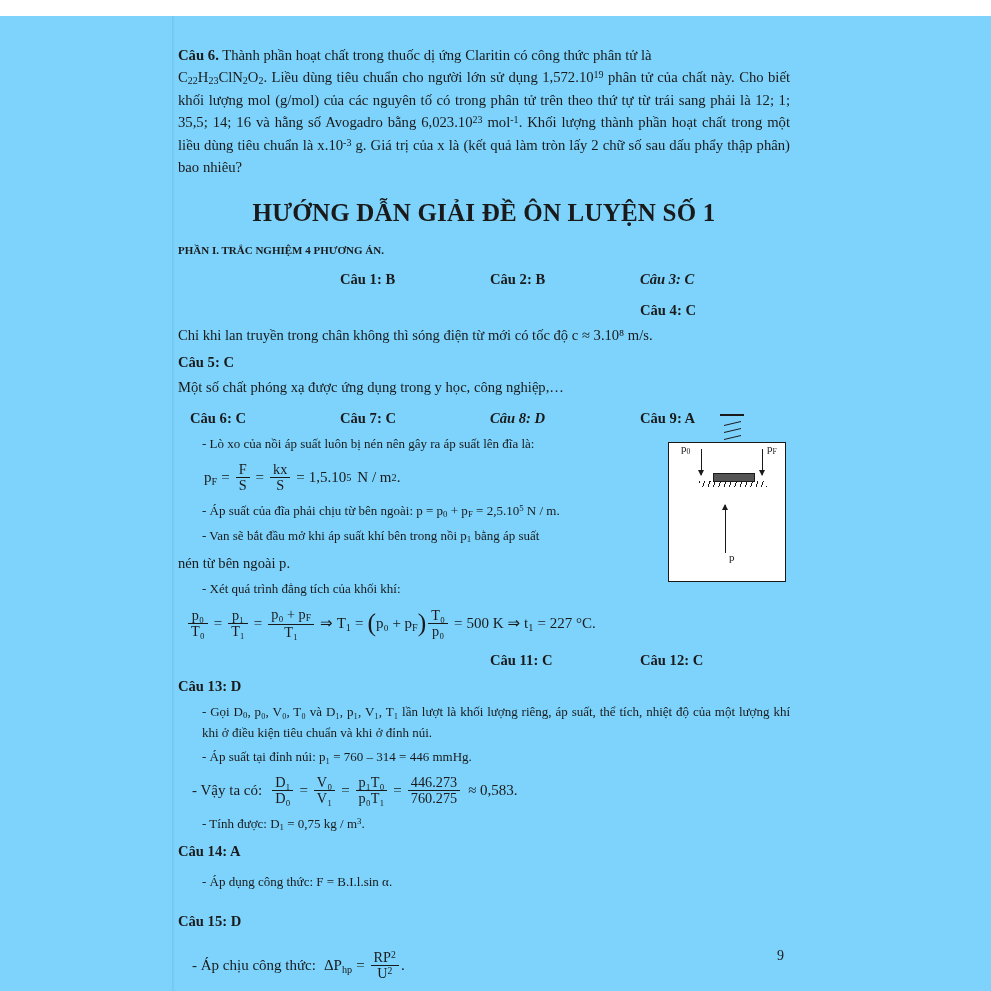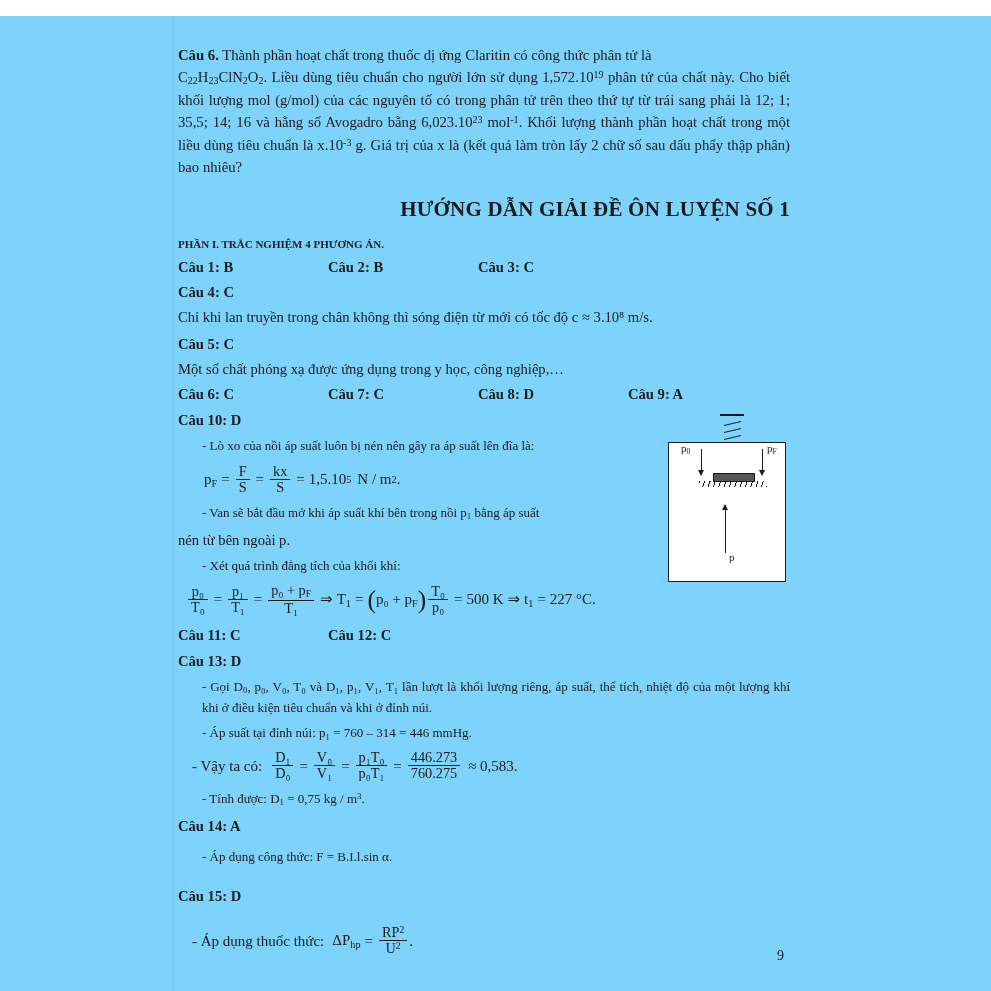"HƯỚNG DẪN GIẢI ĐỀ ÔN" .heading { font-size: 21px -> 25px; text-align: right -> center }
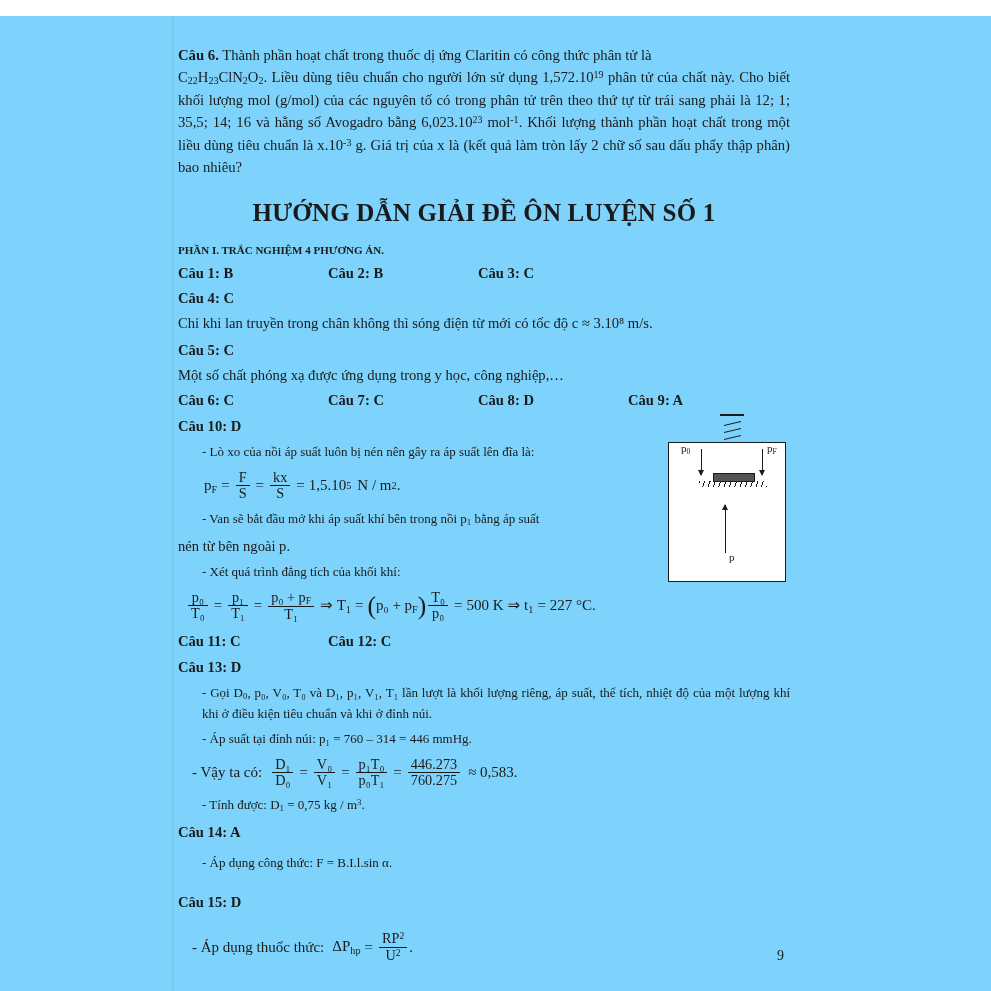"Câu 1: B" .ansrow { justify-content: none -> flex-end; margin: 3px 0 3px 0 -> 9px 0 3px 0 }
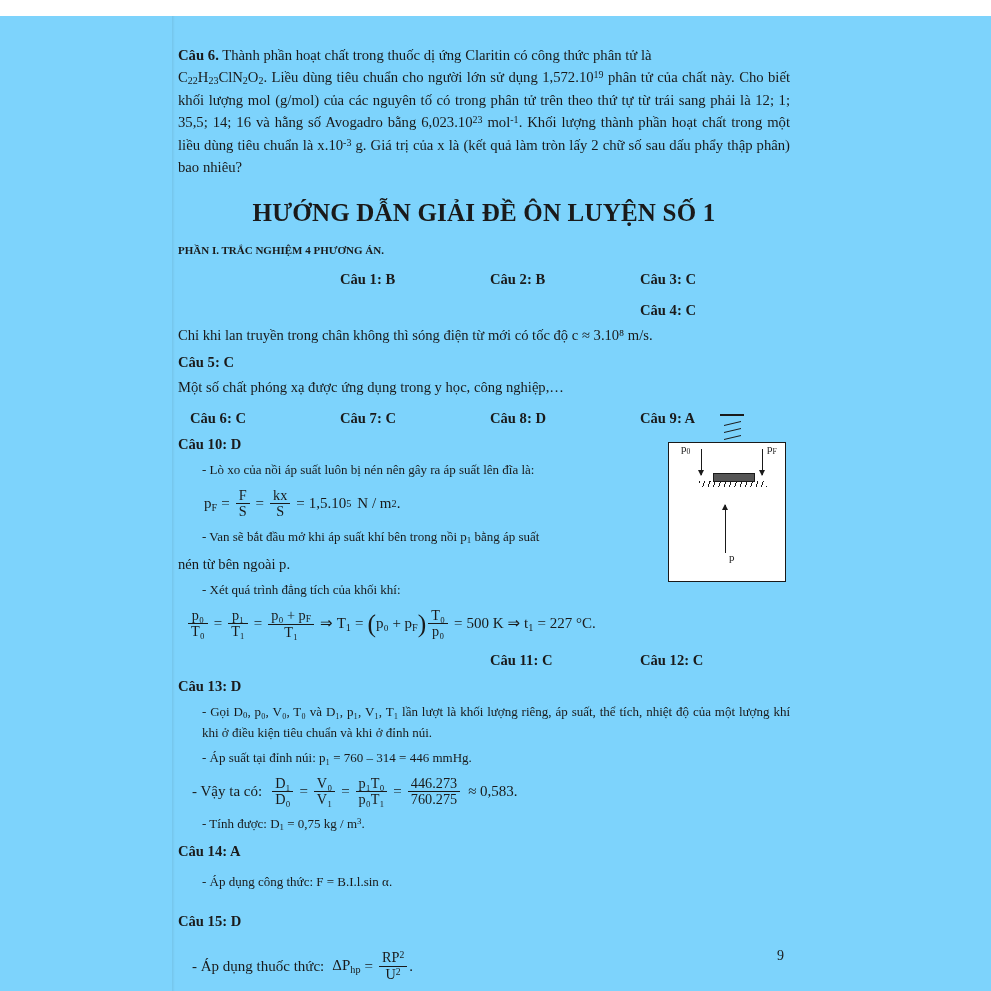"Câu 3: C" .c3 { font-style: none -> italic }
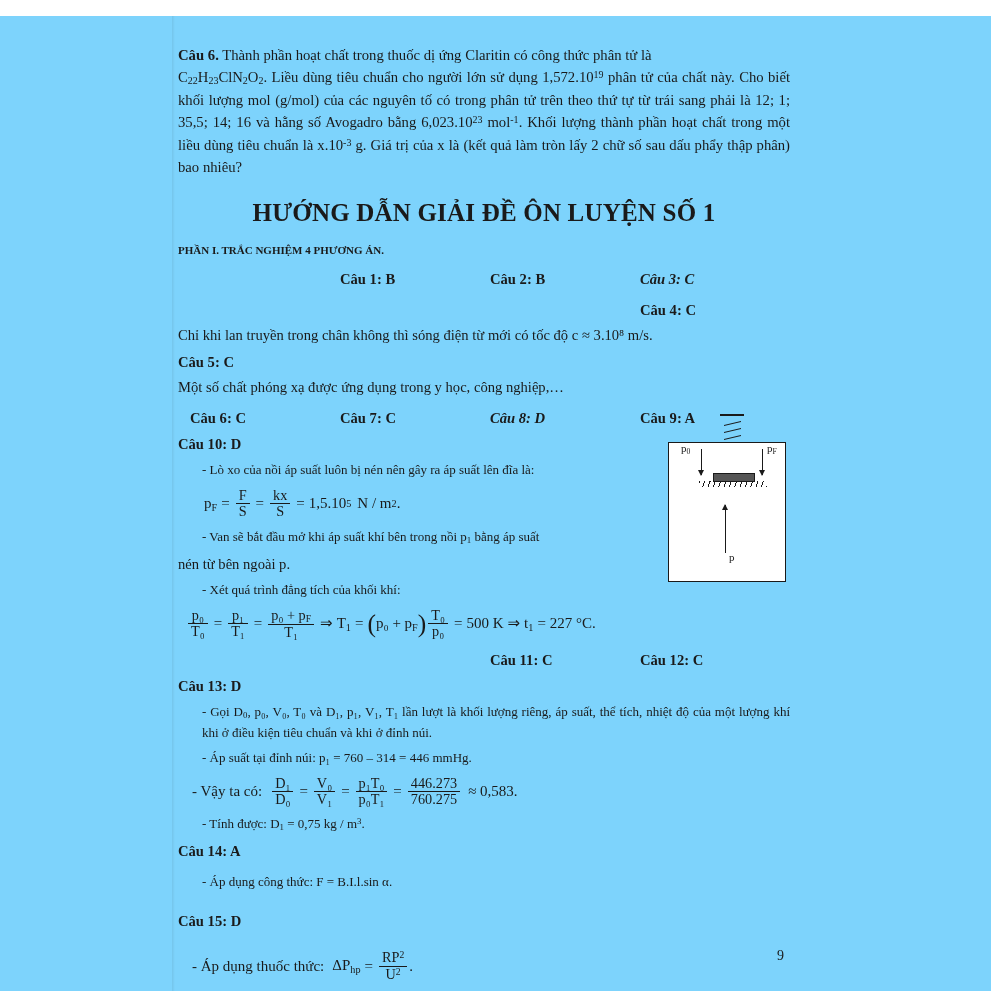"Câu 10: D" div.ansline { html: <div>Câu 10: D</div> -> none }
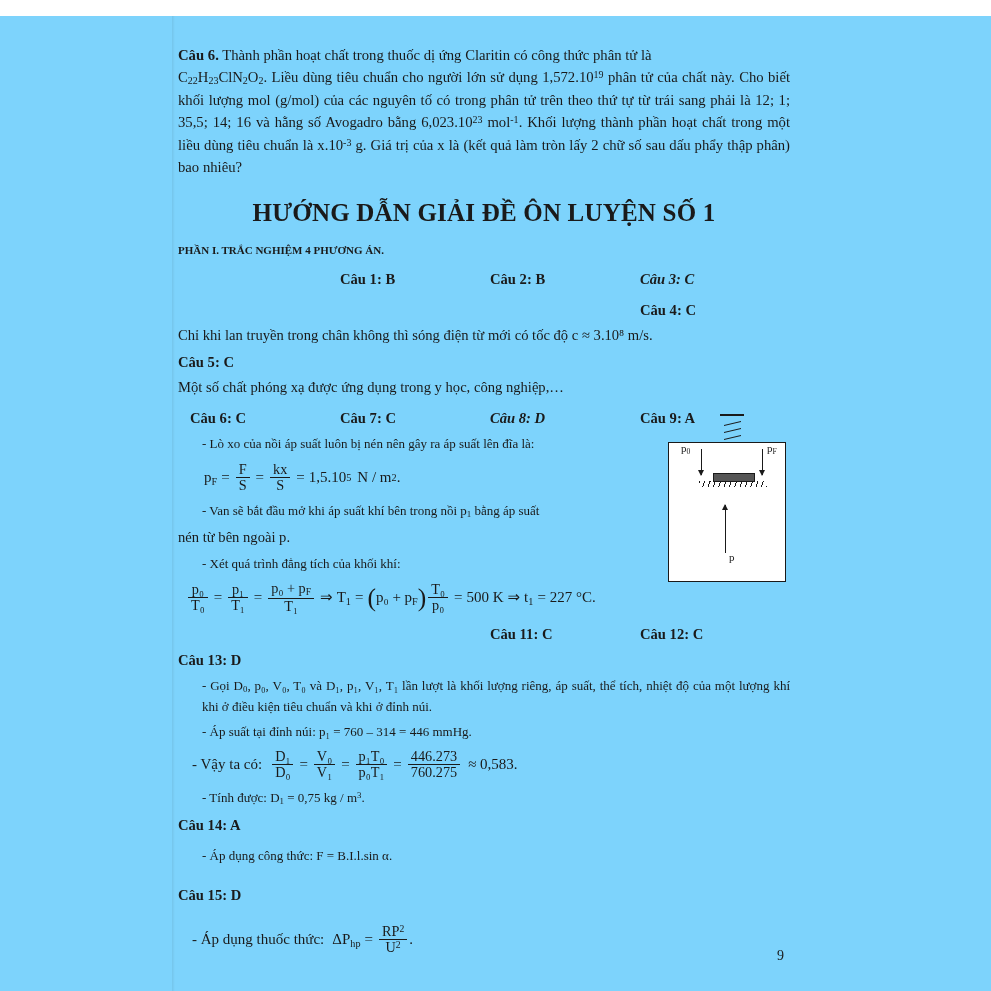"- Áp suất của đĩa" div.bullet { html: none -> <div> <span>- Áp suất của đĩa phải chịu từ bên ngoài: p = p</span><sub>0</sub><span> + p</span><sub>F</sub><span> = 2,5.10</span><sup>5</sup><span> N / m.</span> </div> }
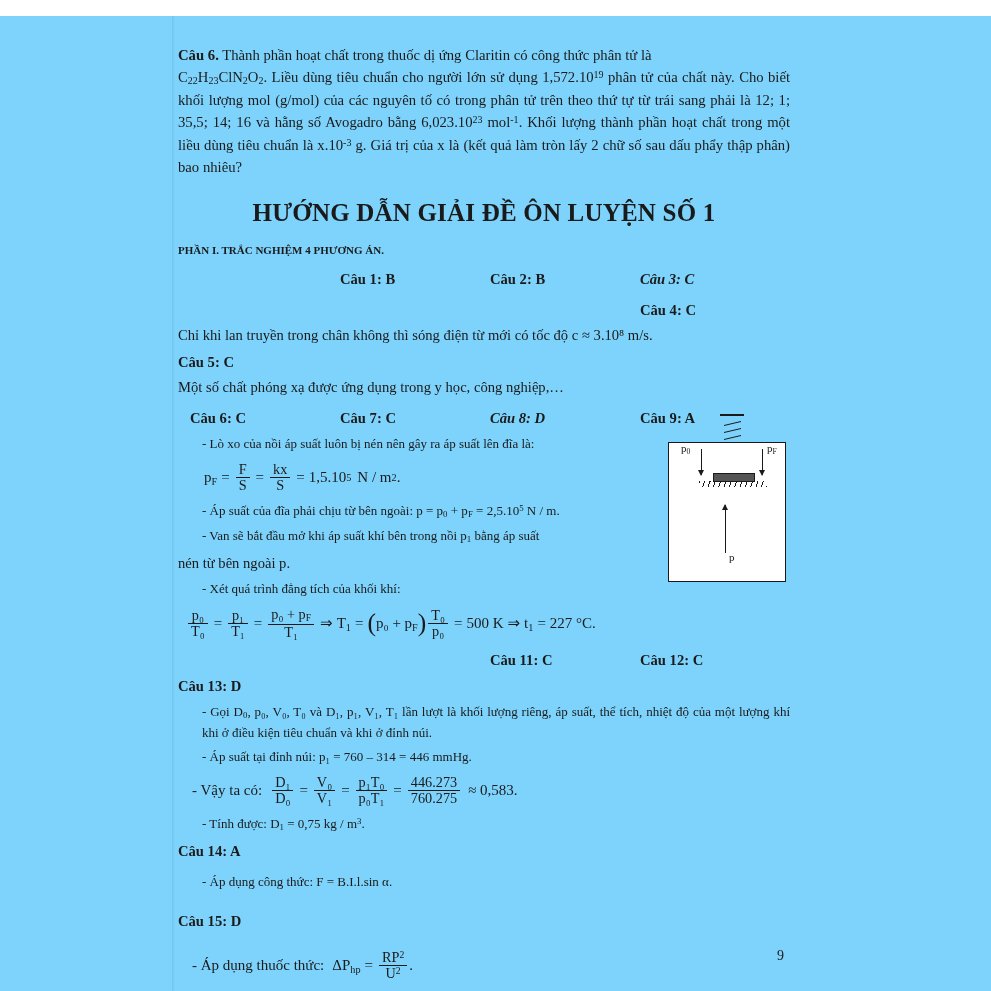"- Áp dụng thuốc thức:" span { text: dụng thuốc -> chịu công }
